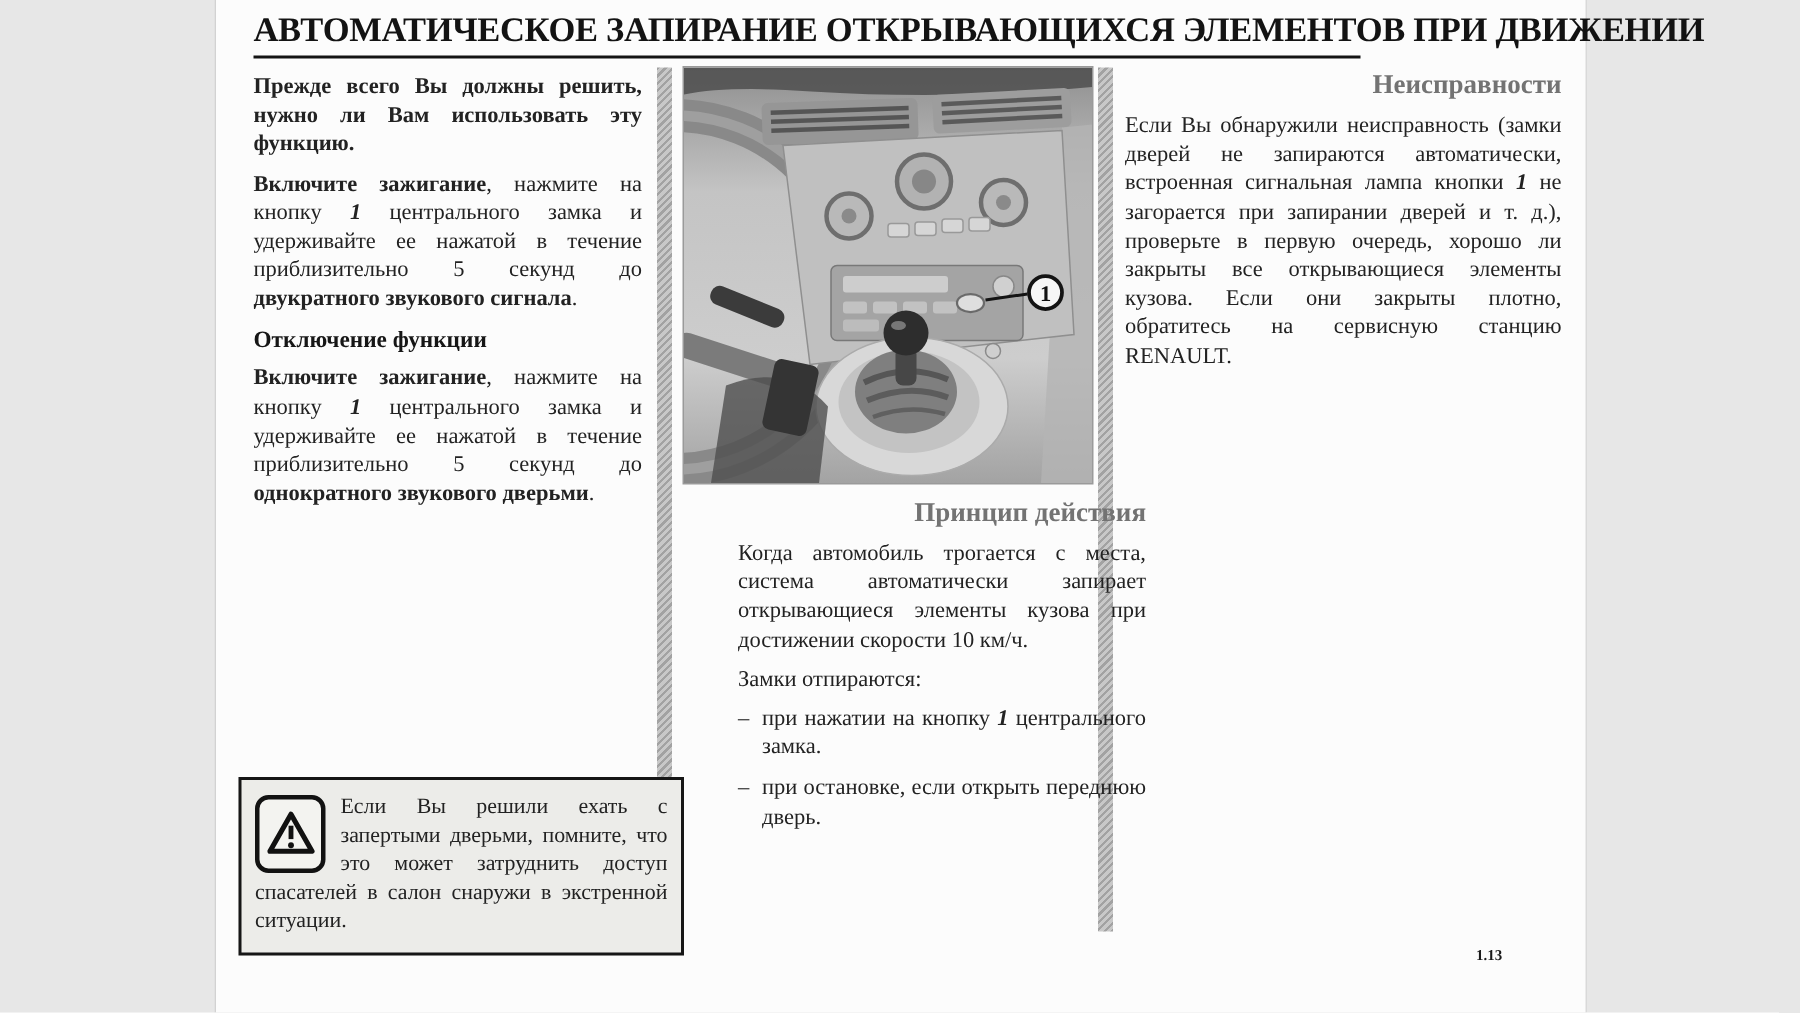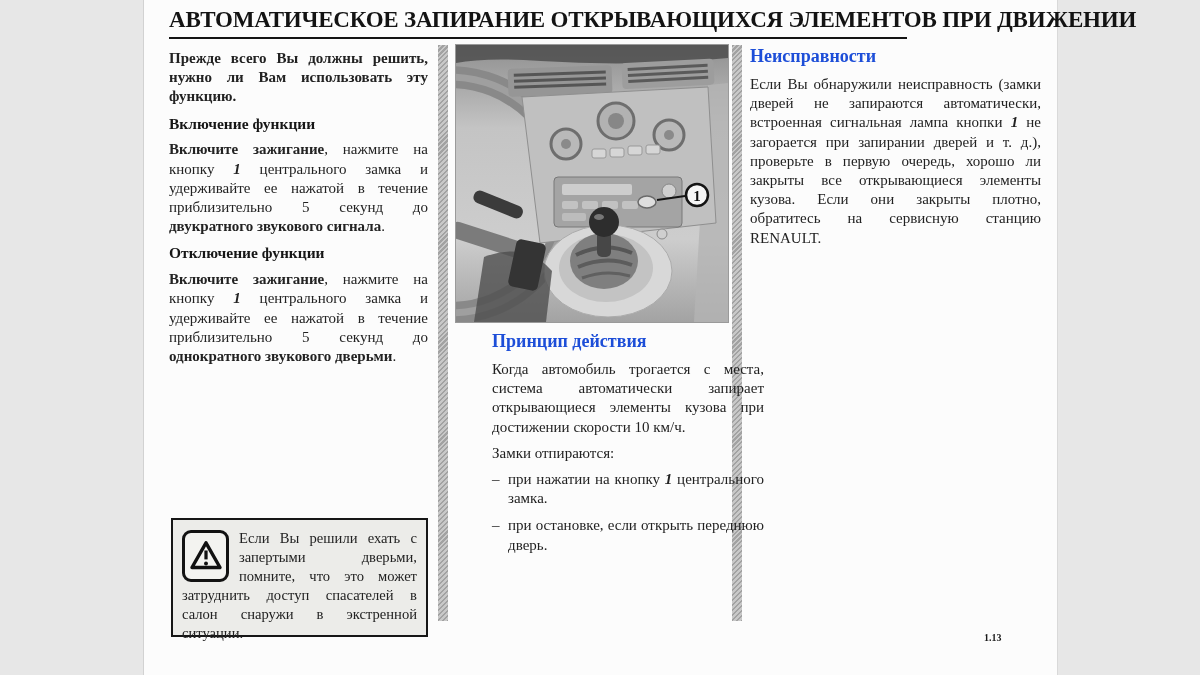"Неисправности" .sechead { color: #1d4ed8 -> #737373; text-align: left -> right }
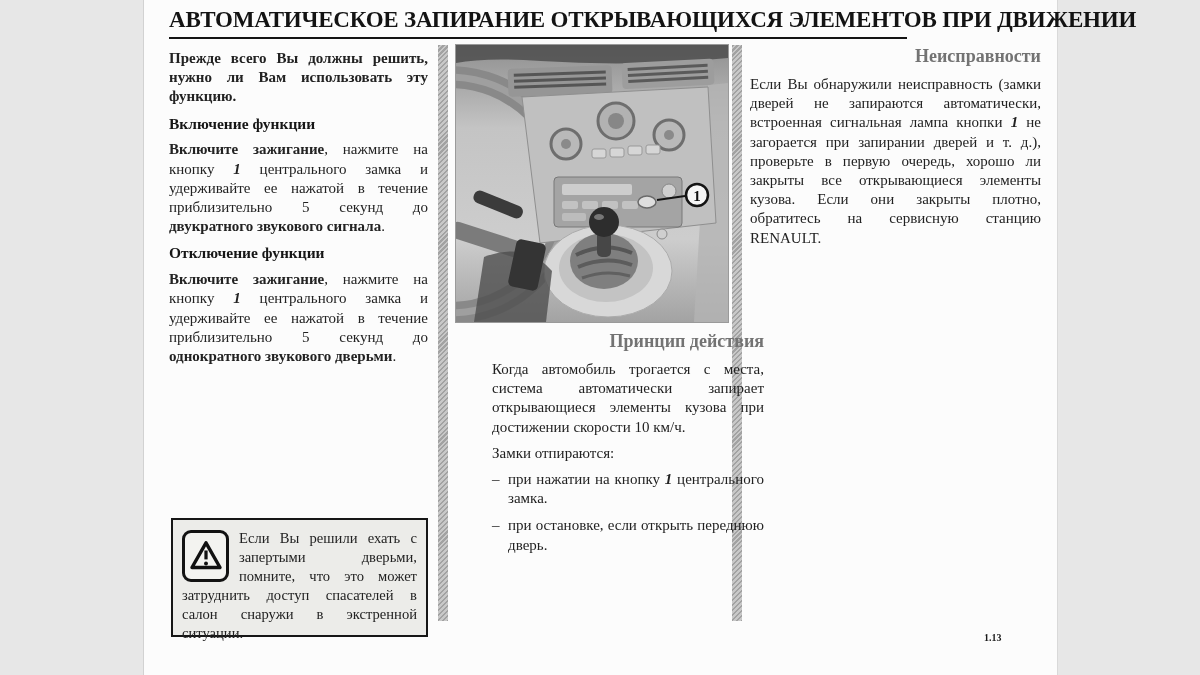"Включение функции" p.subhead { html: <p>Включение функции</p> -> none }
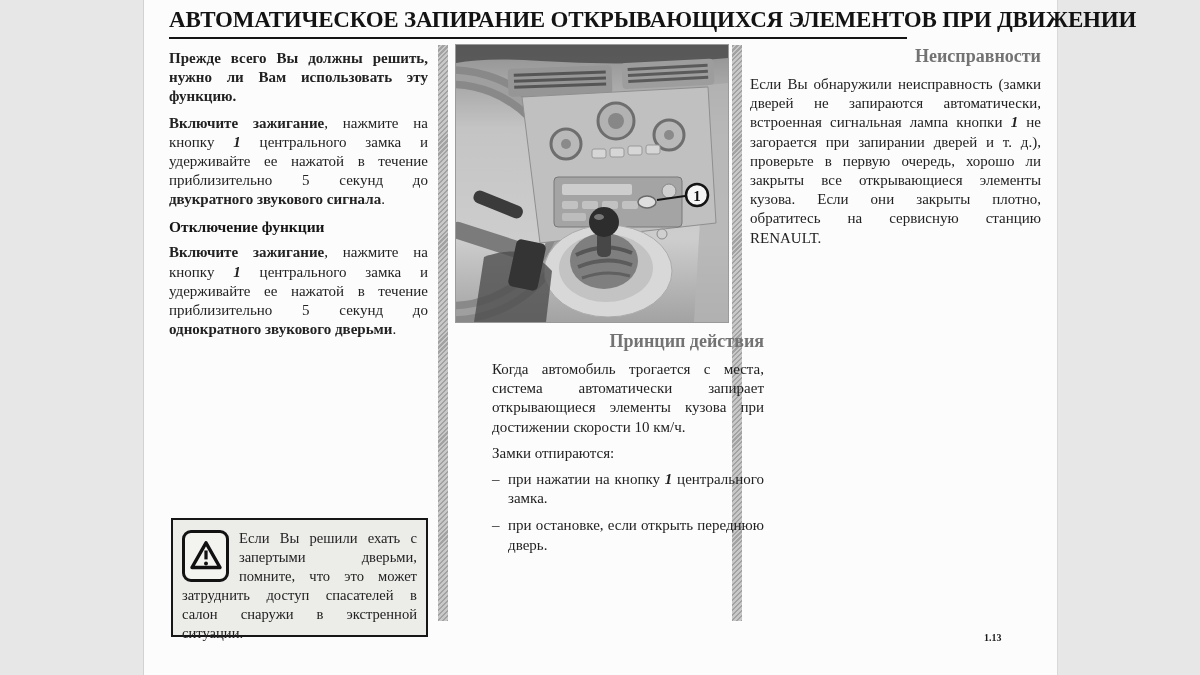"Если Вы решили ехать с" .warning-box { left: 27px -> 15px; width: 257px -> 297px }
